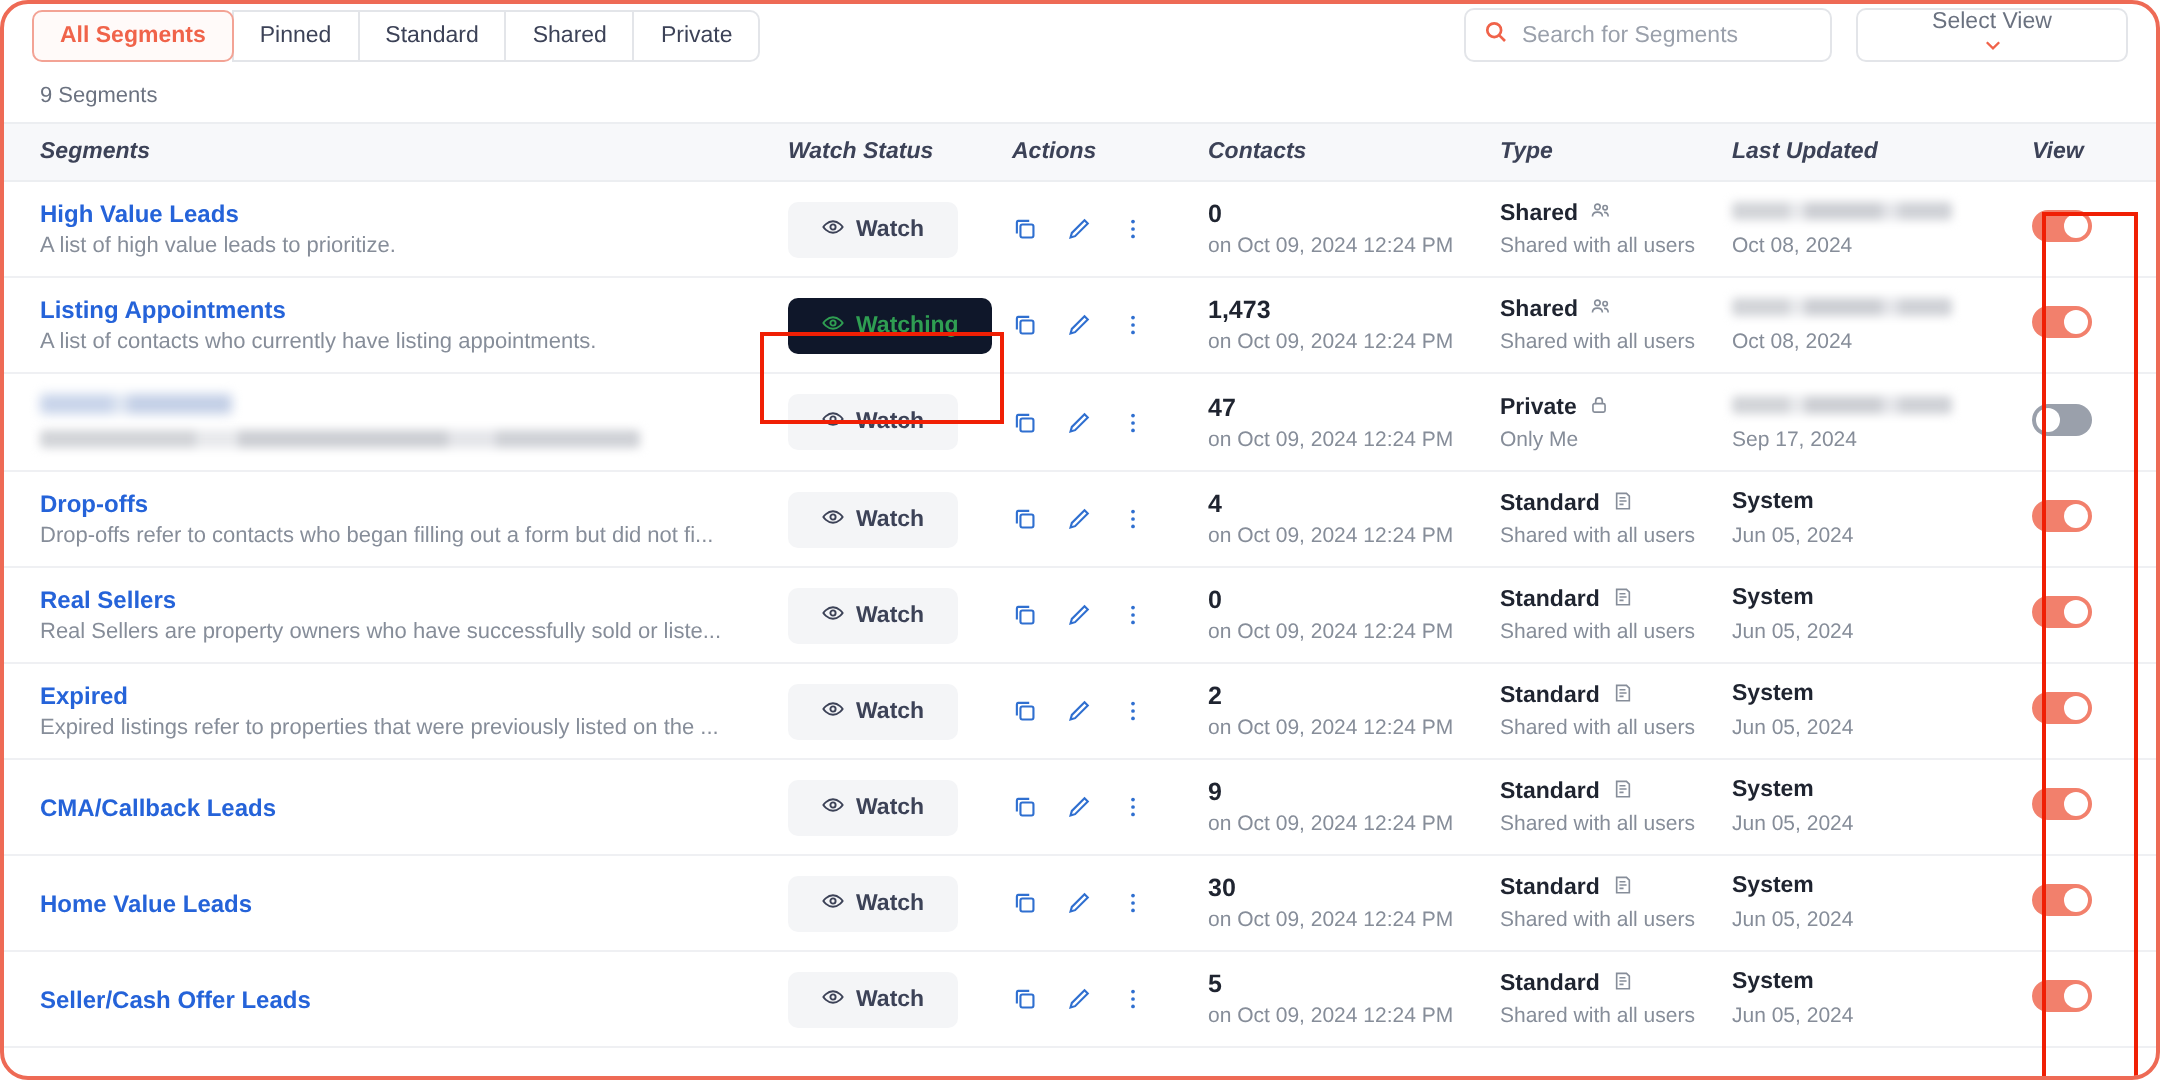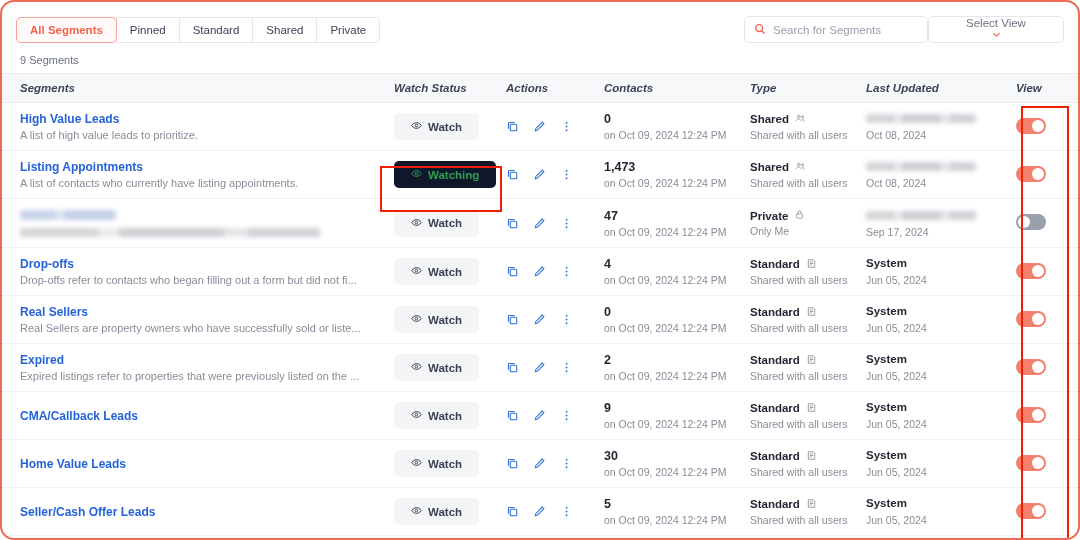"All Segments" .topbar { padding: 14px 14px 0 14px -> 2px 14px 0 14px }
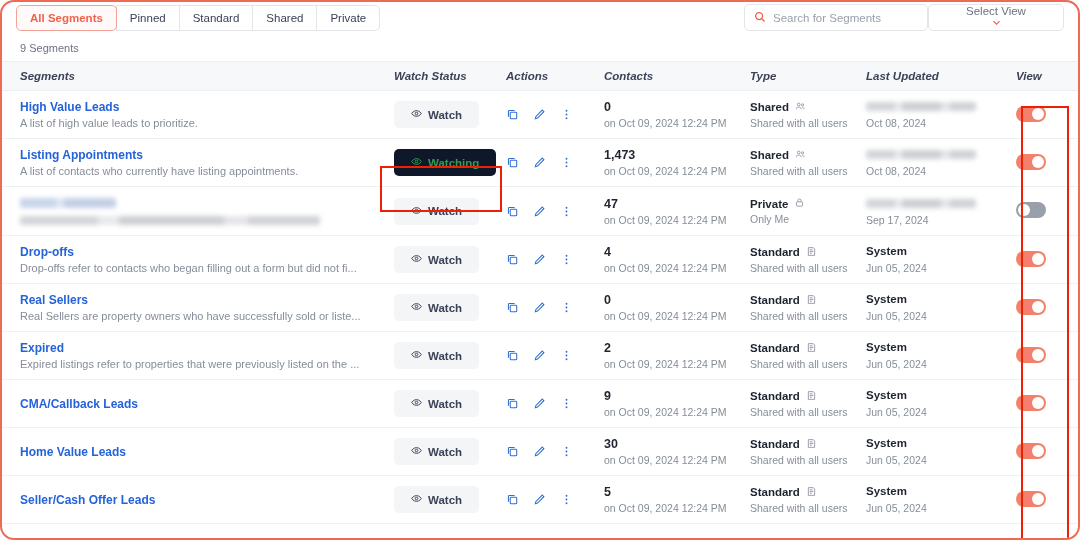"Search for Segments" .top-right { gap: 0 -> 12px }
